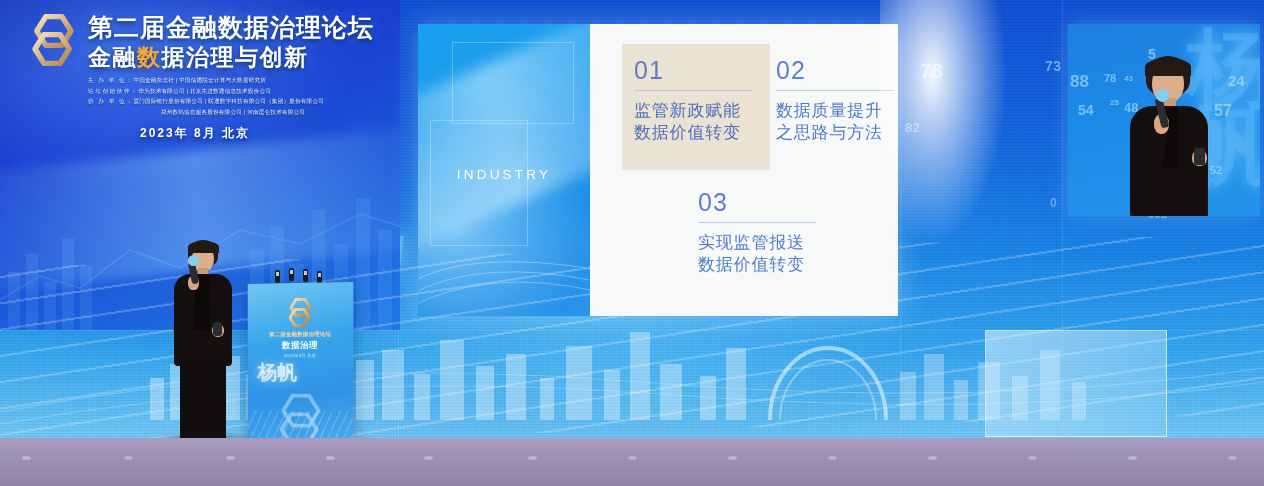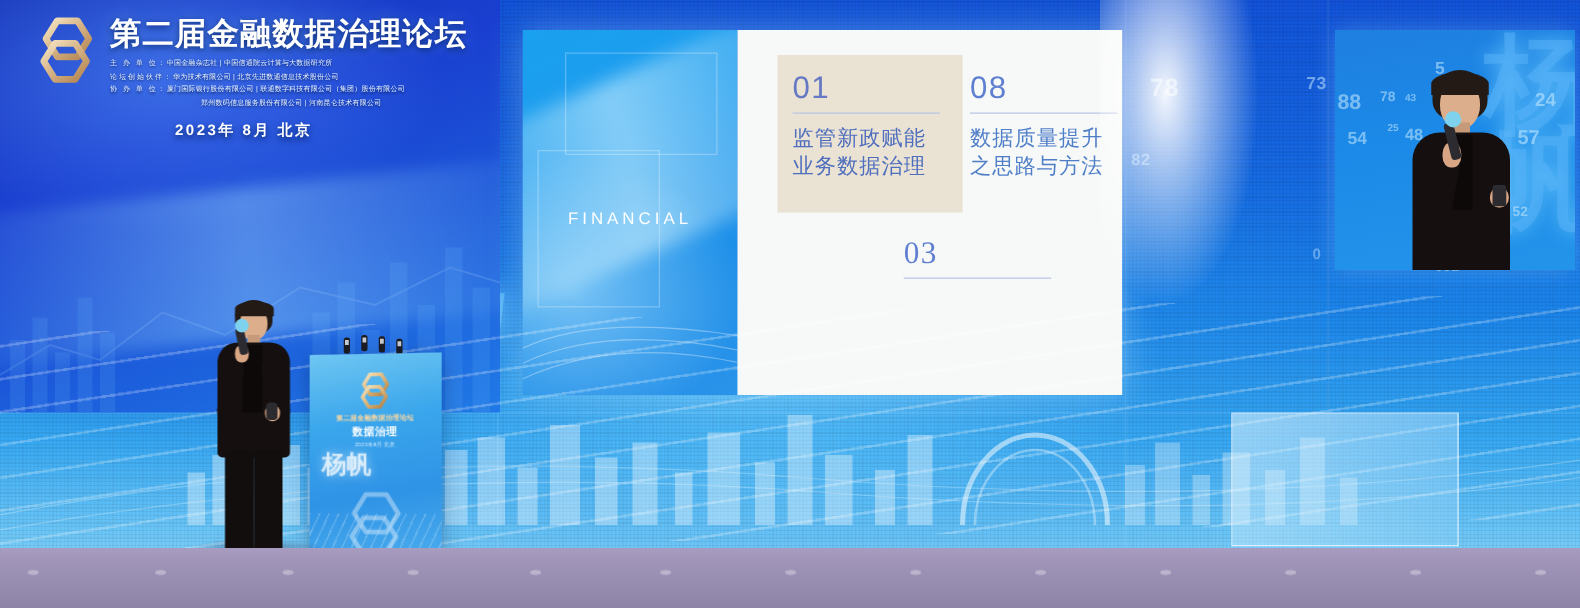"金融数据治理与创新" div.t-sub { html: none -> <div><span>金融</span><span>数</span><span>据治理与创新</span></div> }
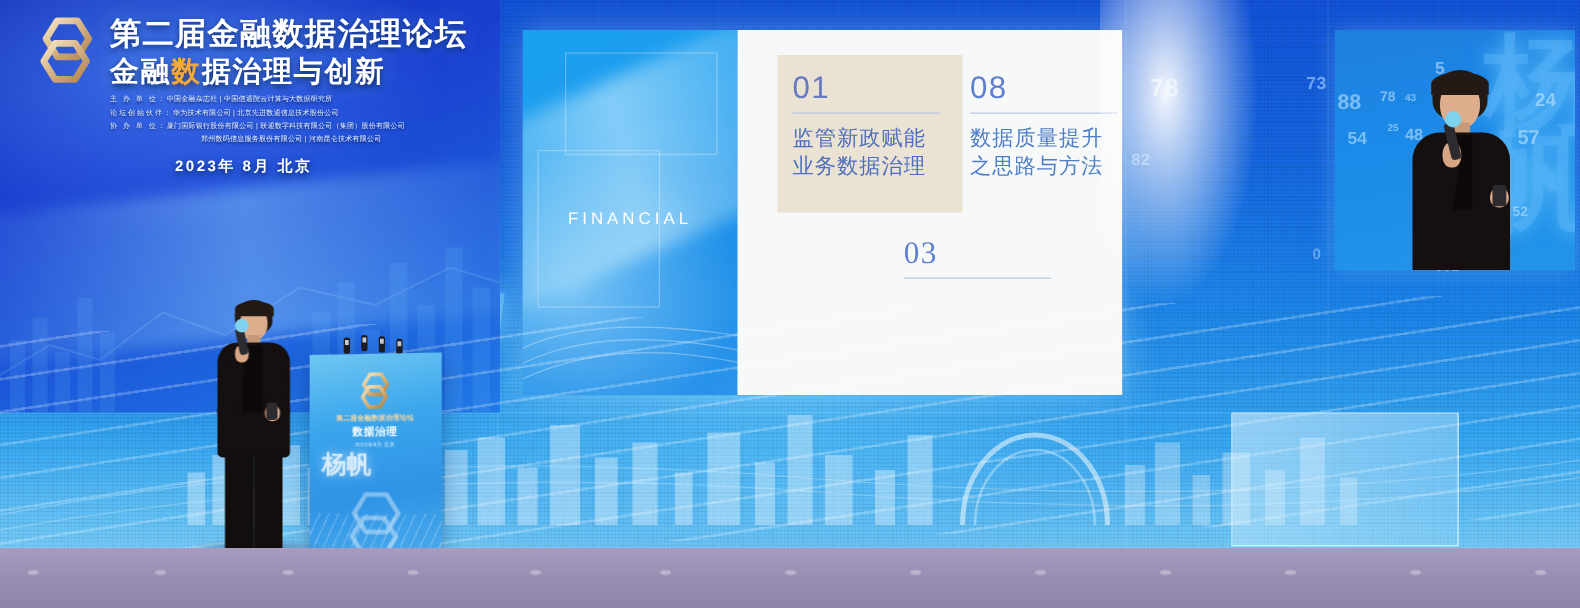"08" div.num-lbl { text: 08 -> 02 }
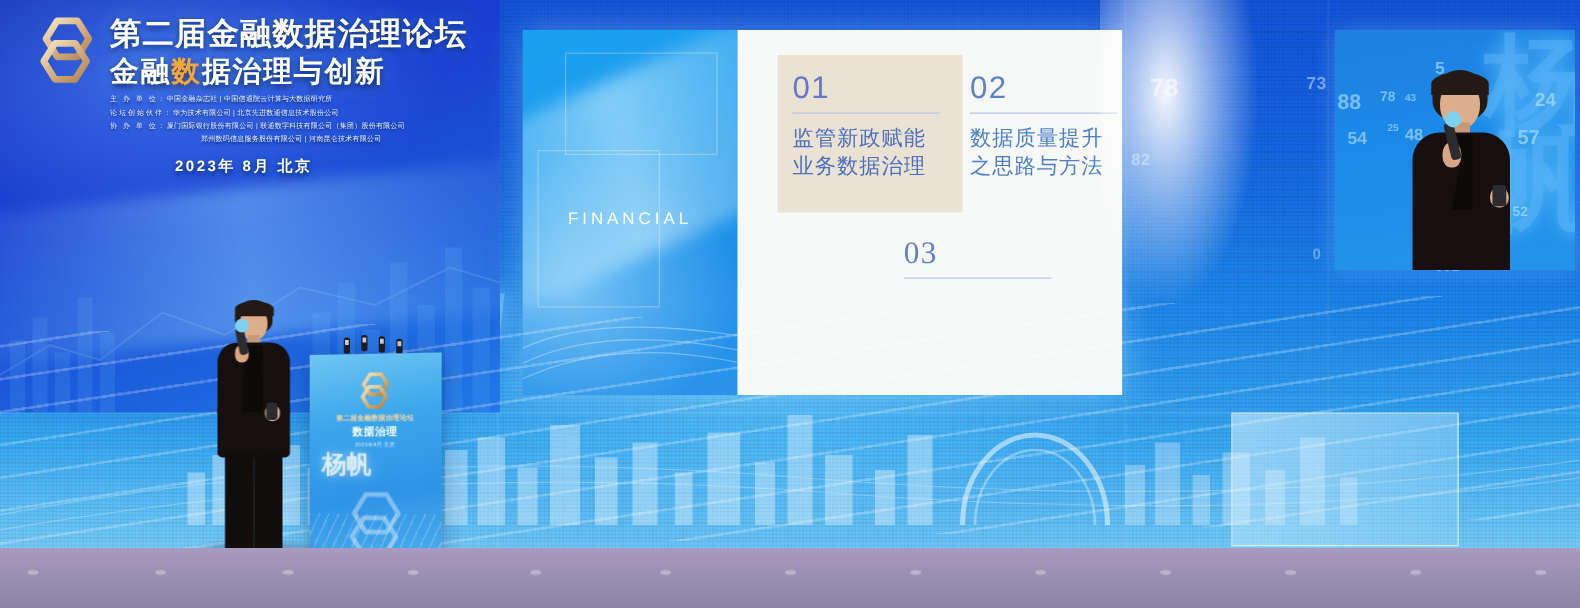"监管新政赋能" div.txt { text: 业务数据治理 -> 数据价值转变 }
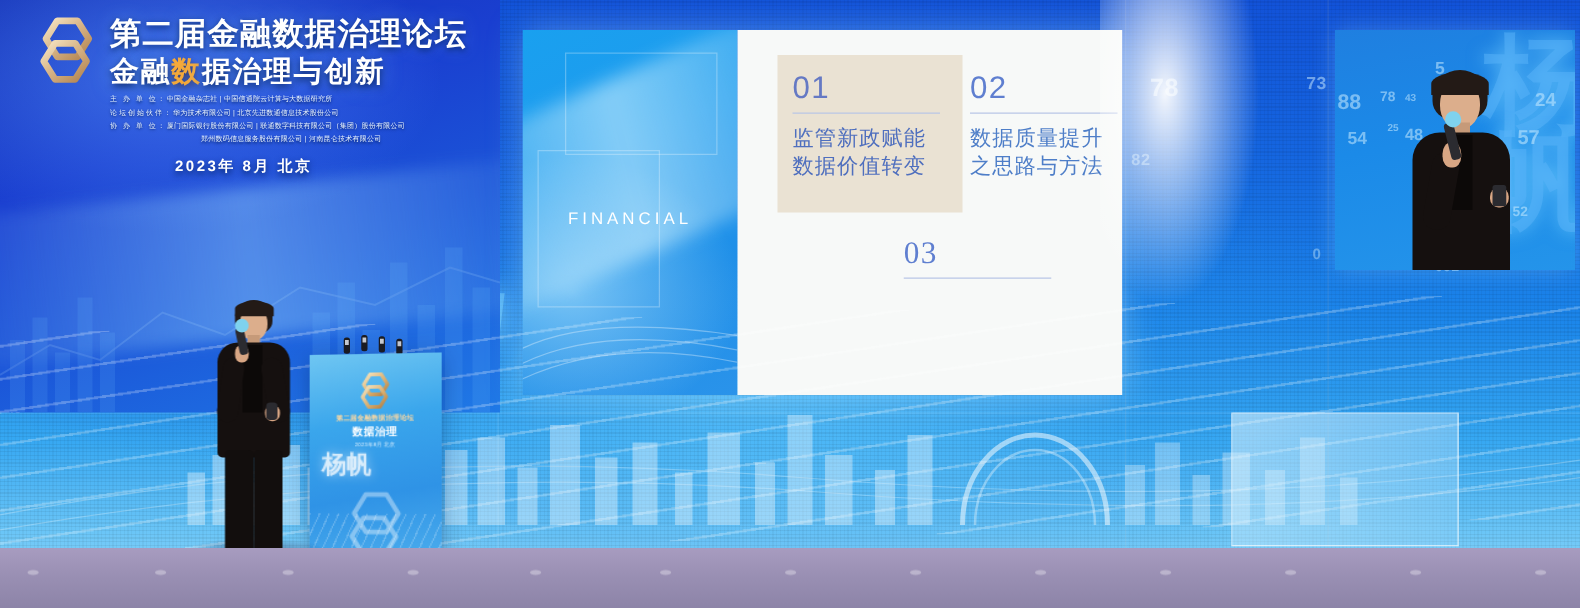"FINANCIAL" div.toc-en { text: FINANCIAL -> INDUSTRY }
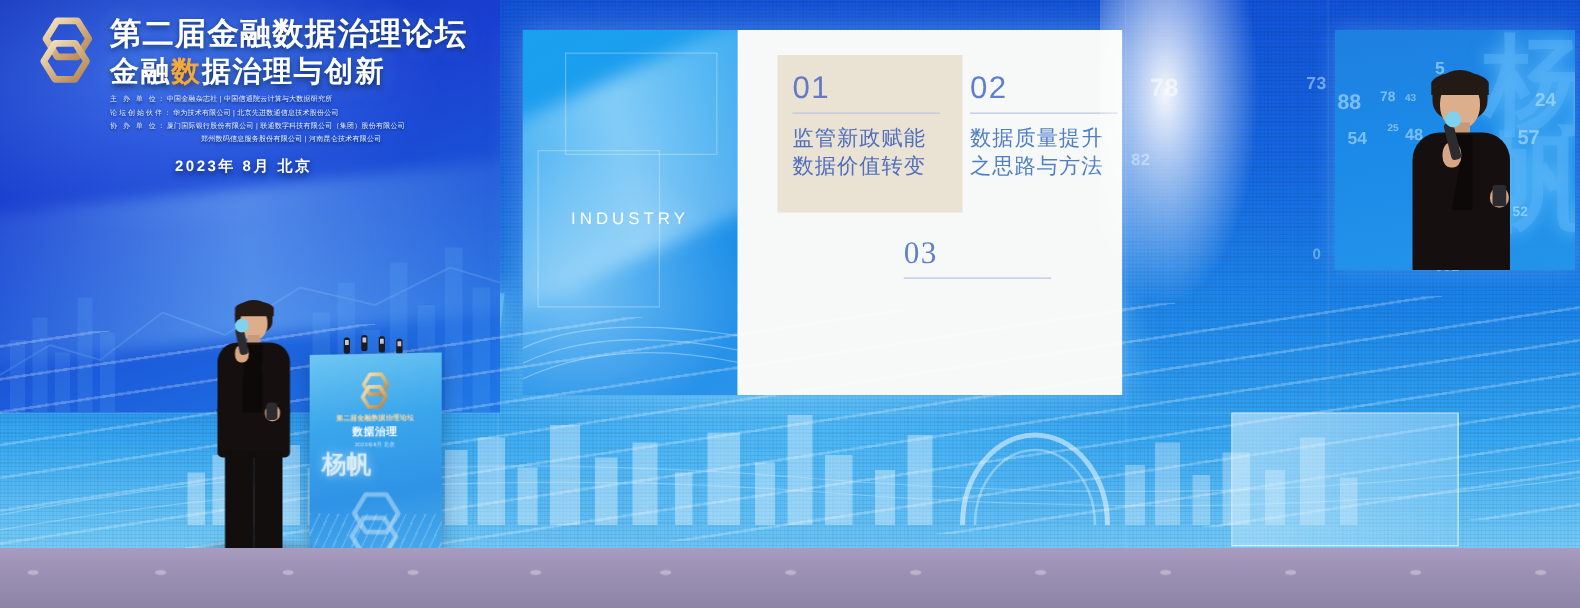"03" .item.i03 { font-family: Liberation Serif, serif -> none; left: 133px -> 108px }
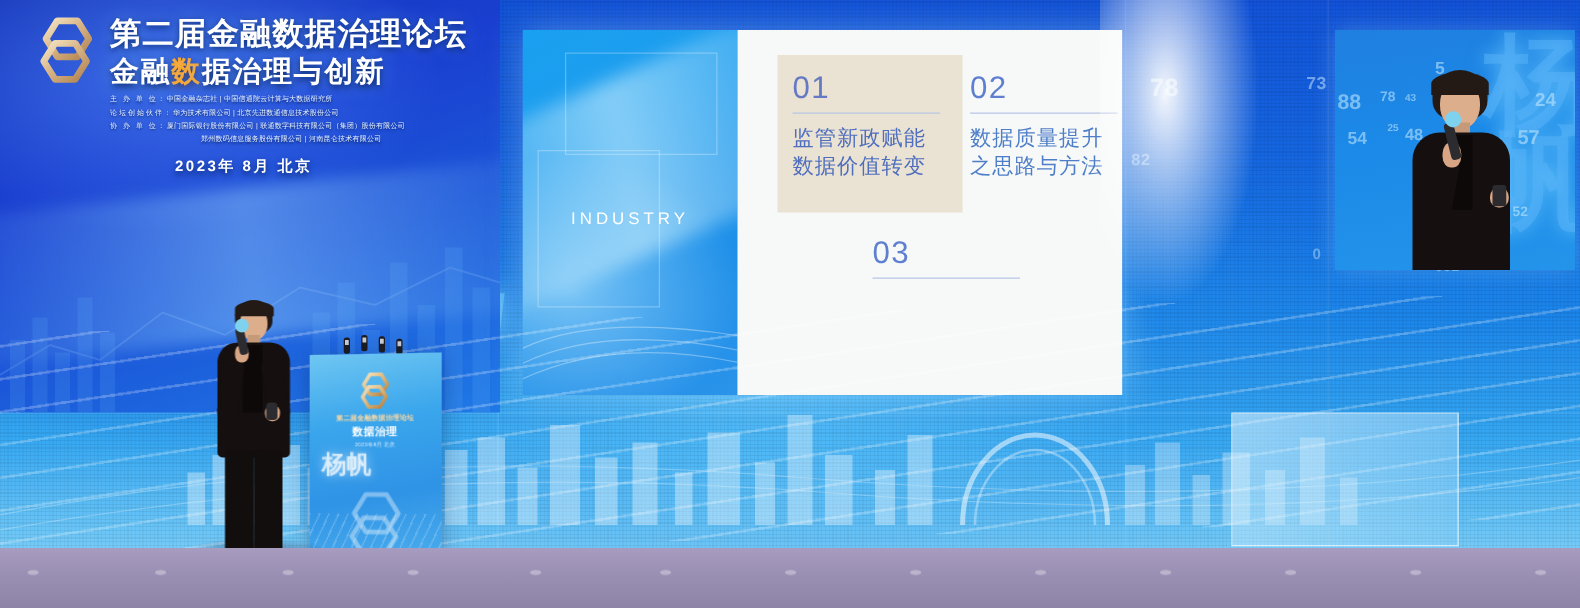"实现监管报送" div.txt { html: none -> <div>实现监管报送 数据价值转变</div> }
